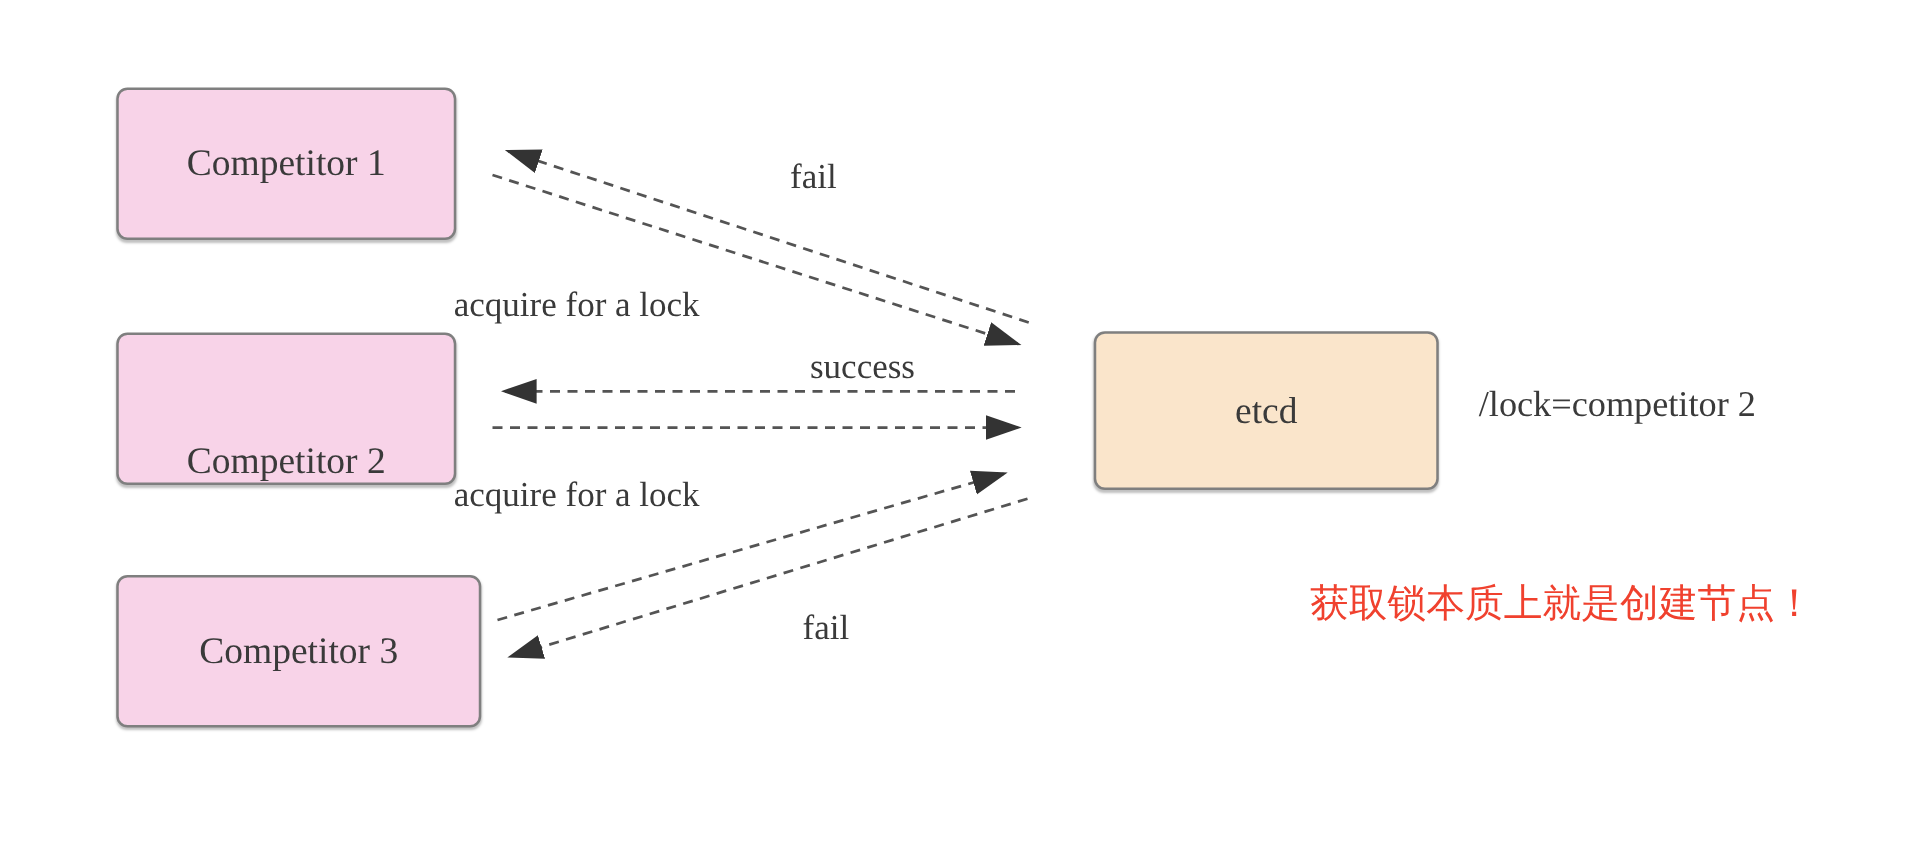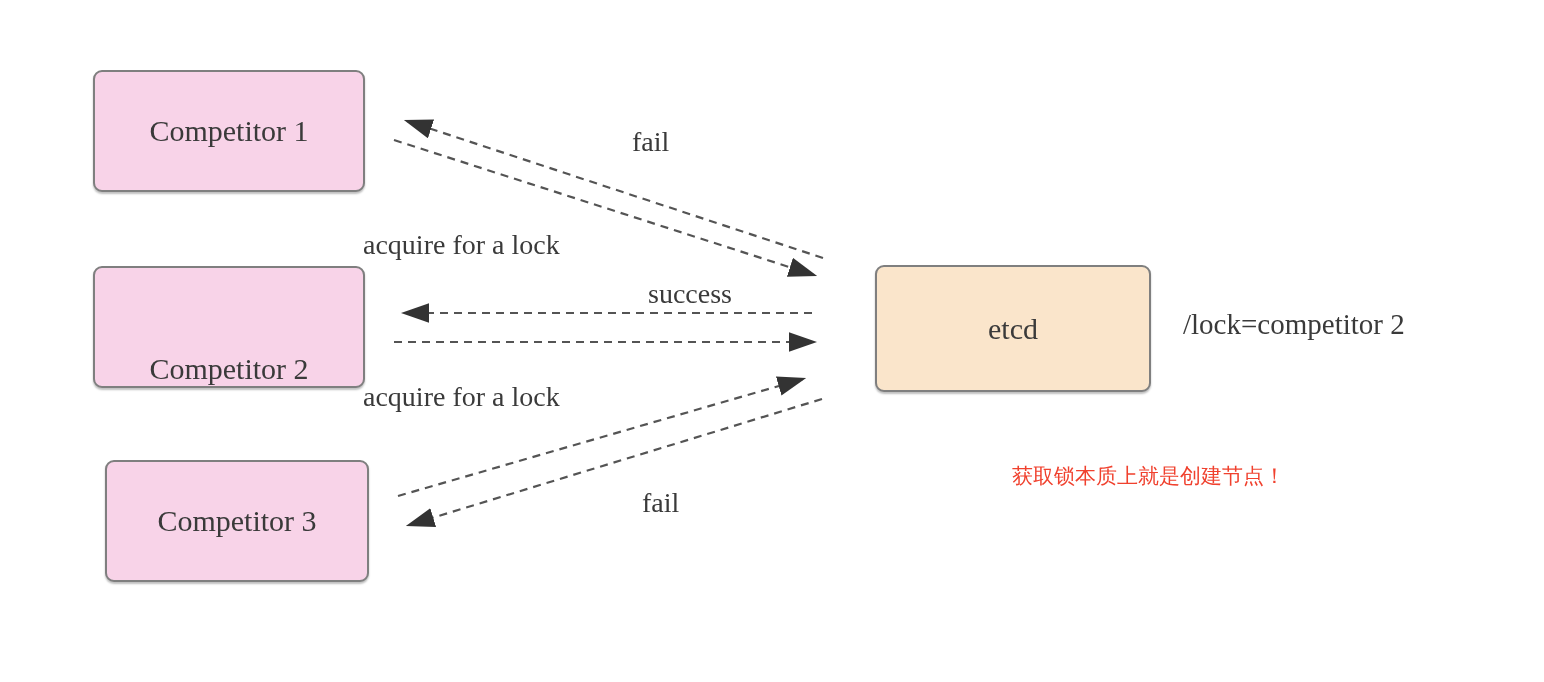"获取锁本质上就是创建节点！" .note { font-size: 21px -> 31px; left: 1012px -> 1048px }
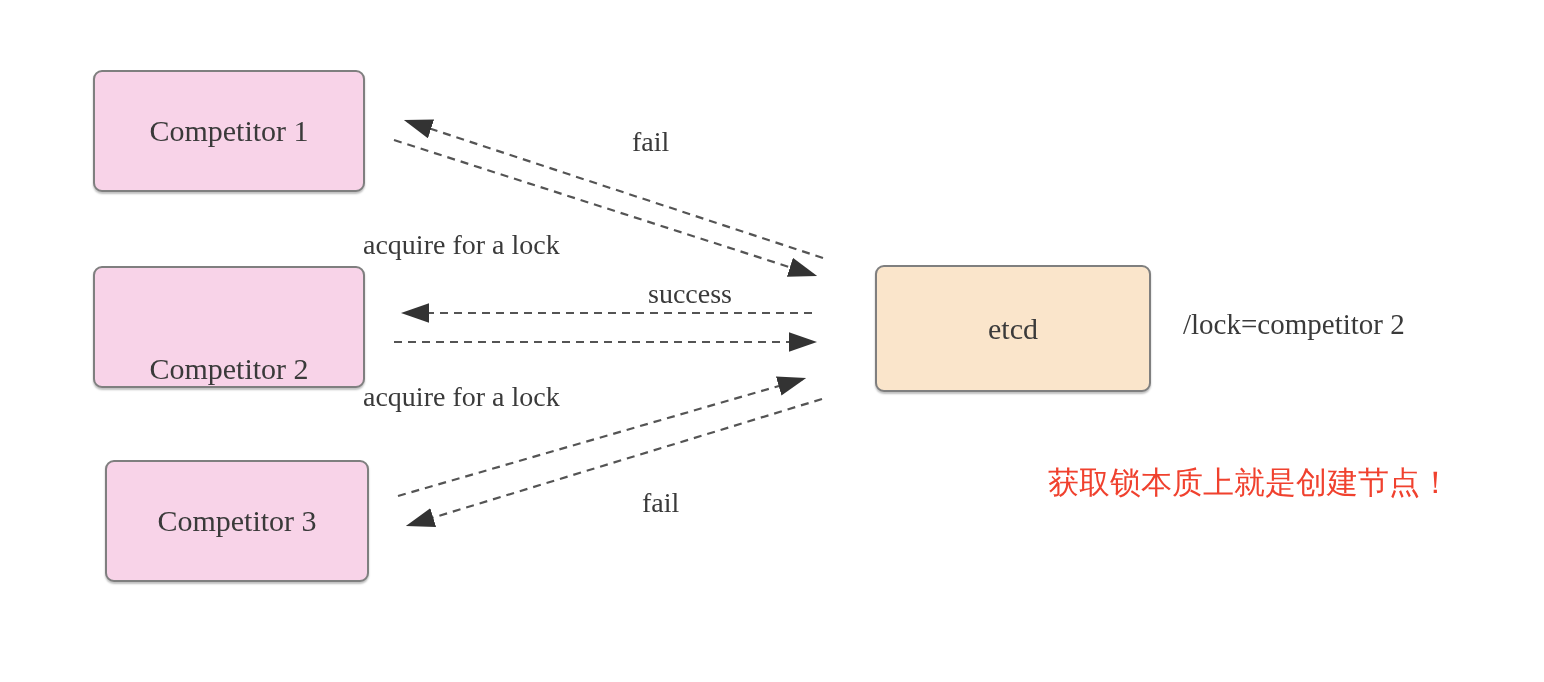"Competitor 3" #node-competitor3 { margin-left: 12px -> none; width: 264px -> 292px }
